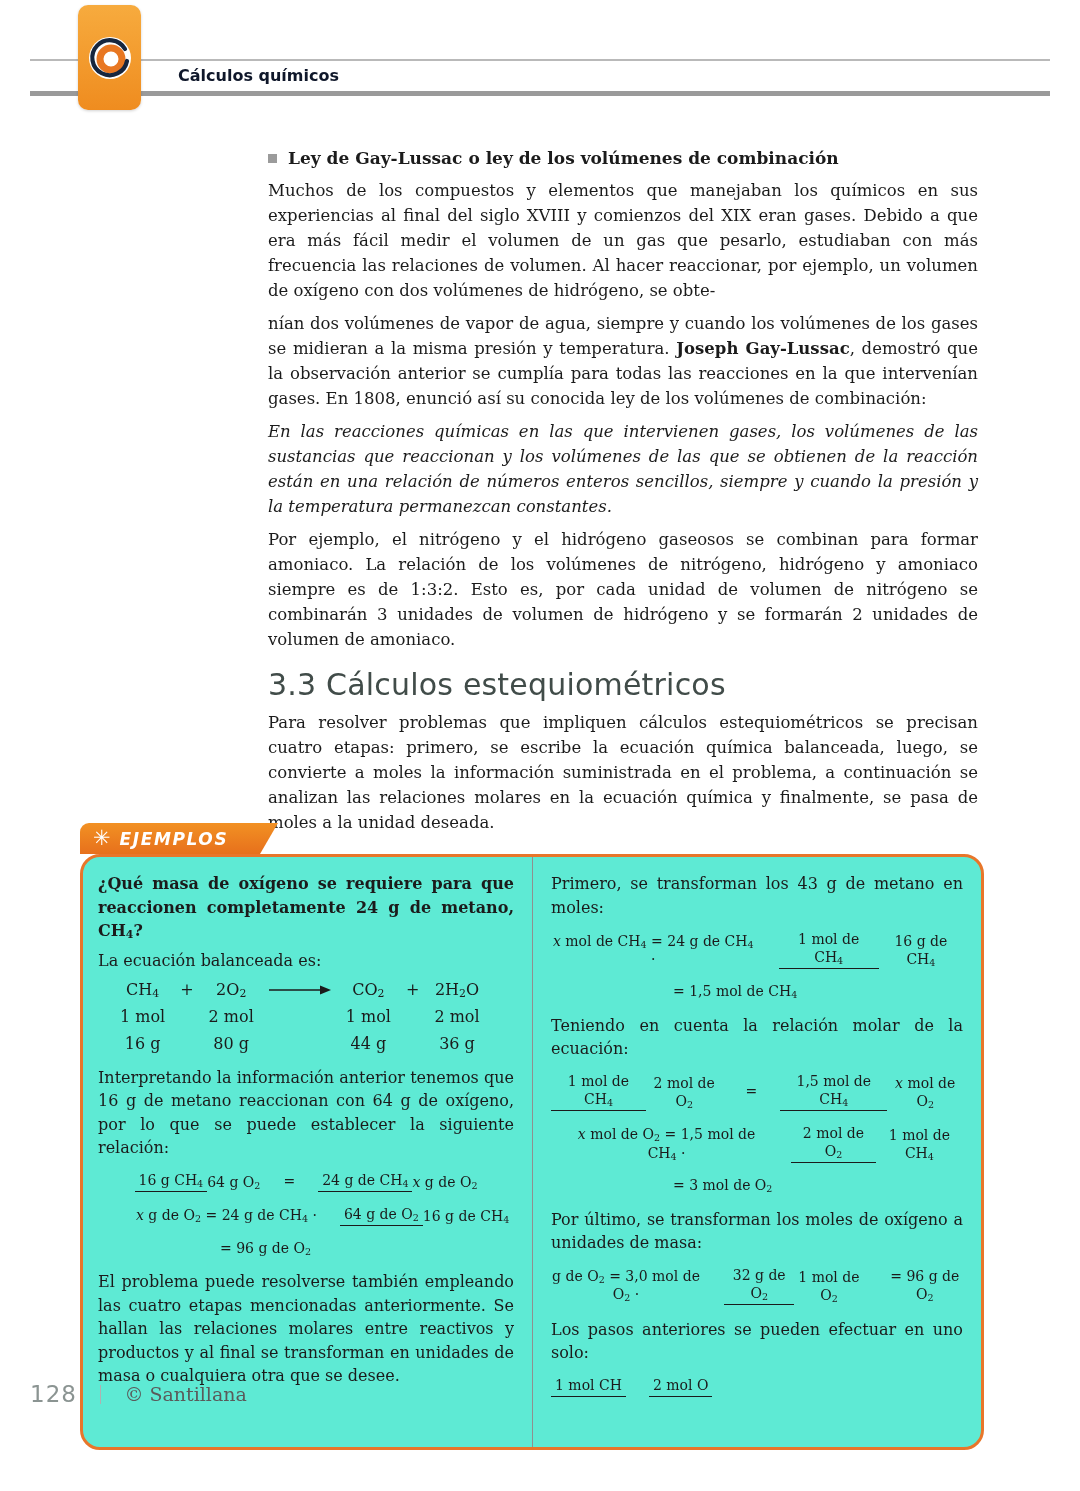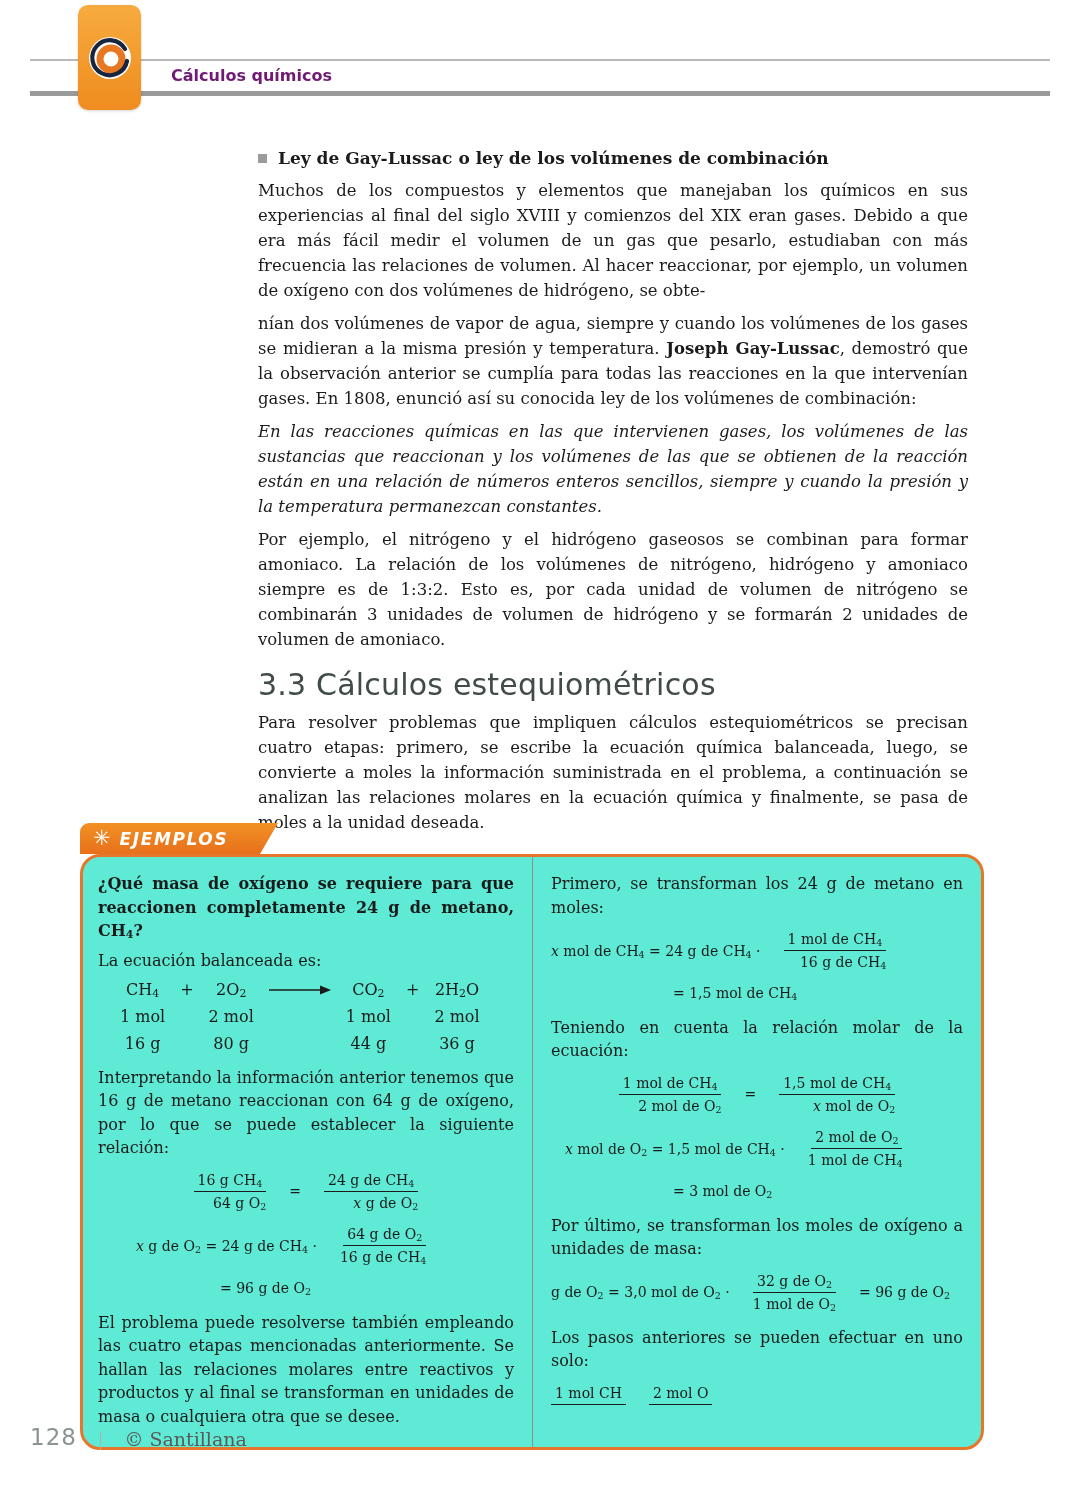"Cálculos químicos" .chapter-title { color: #701a75 -> #0f172a; left: 171px -> 178px }
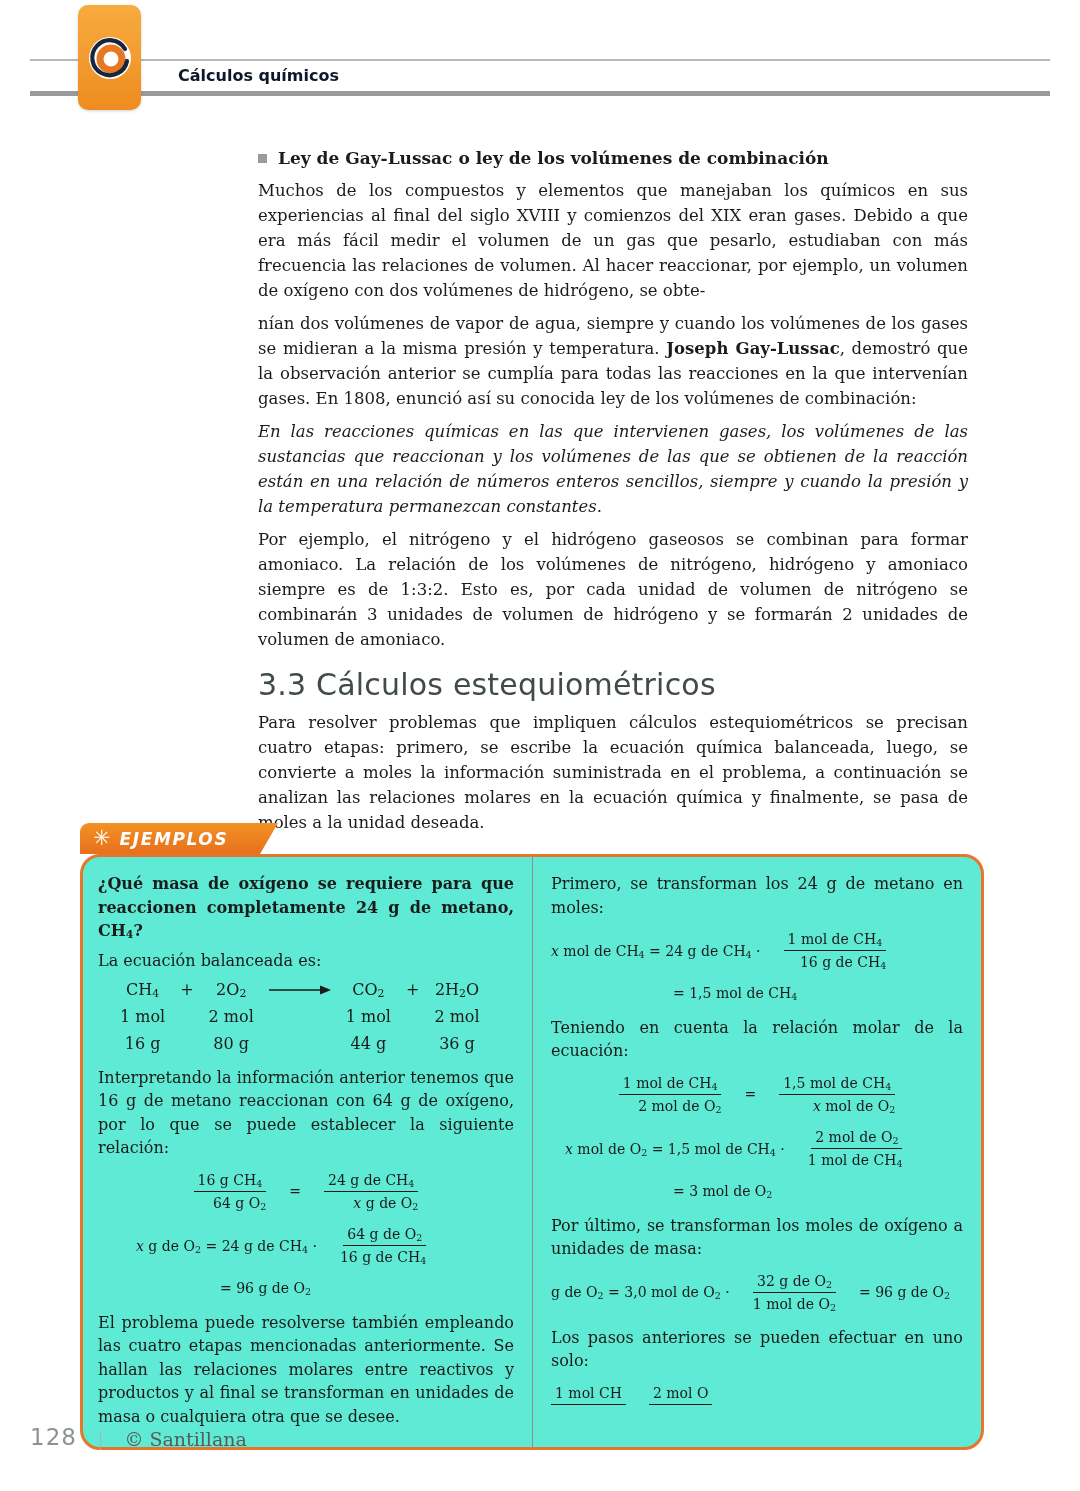"Ley de Gay-Lussac o ley" .content { left: 258px -> 268px }
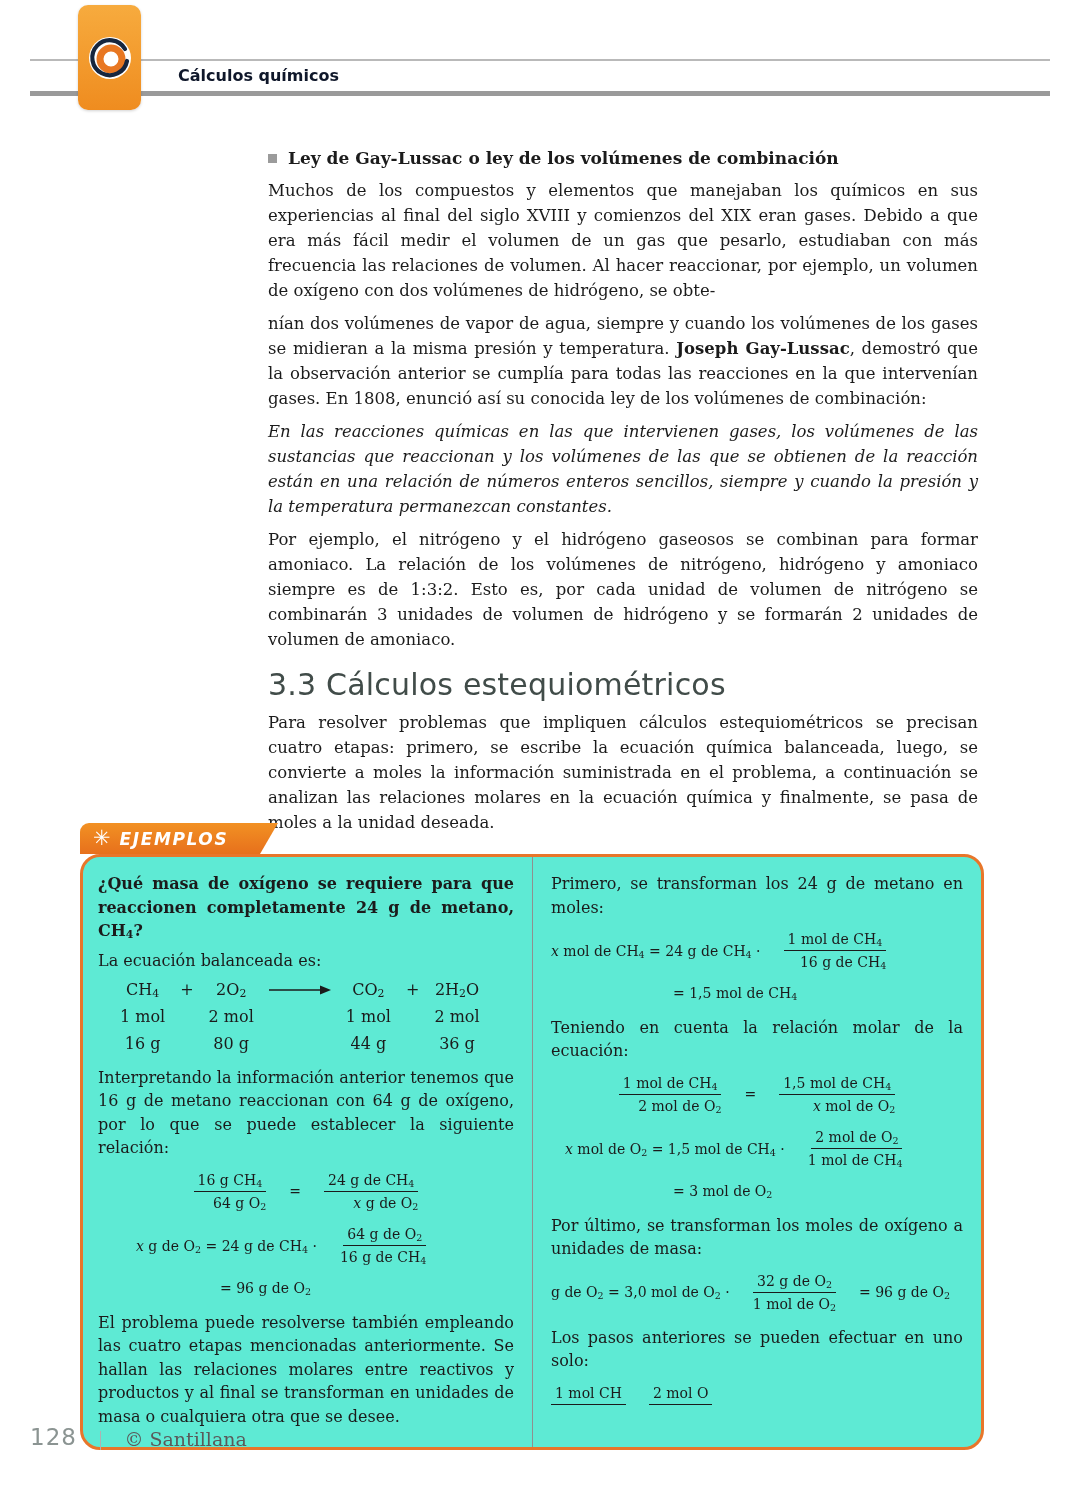"Primero, se transforman los 24" p { text: 24 -> 43 }
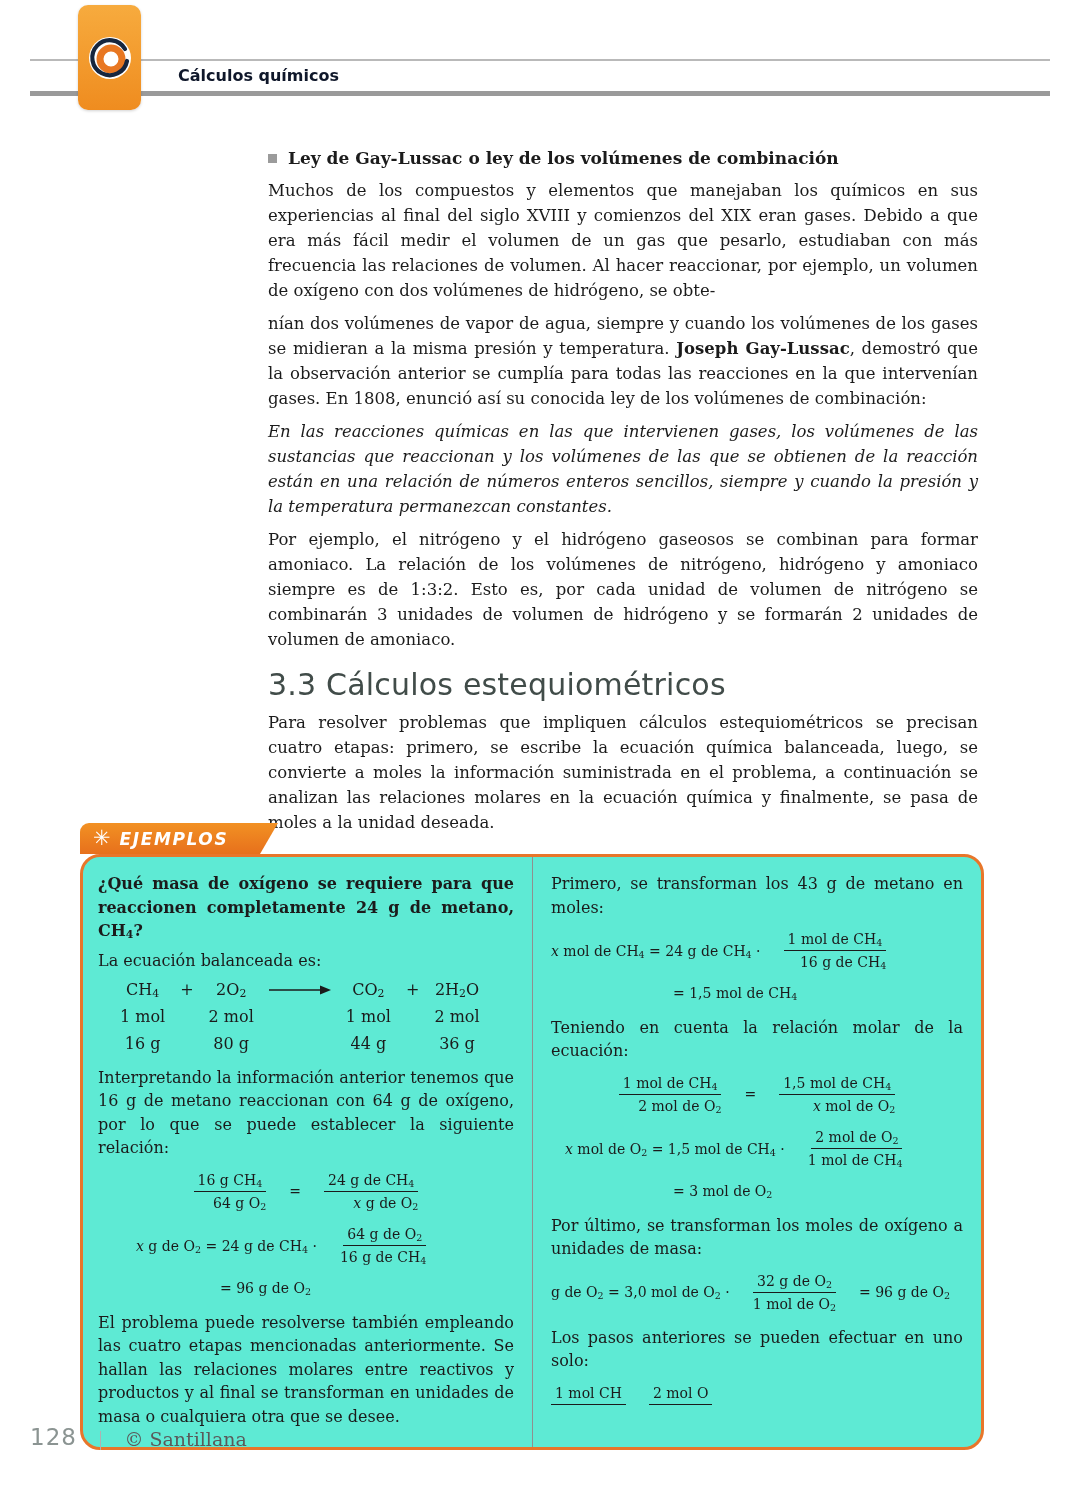"1 mol de CH4" .frac { align-items: flex-end -> flex-start; flex-direction: column -> row }
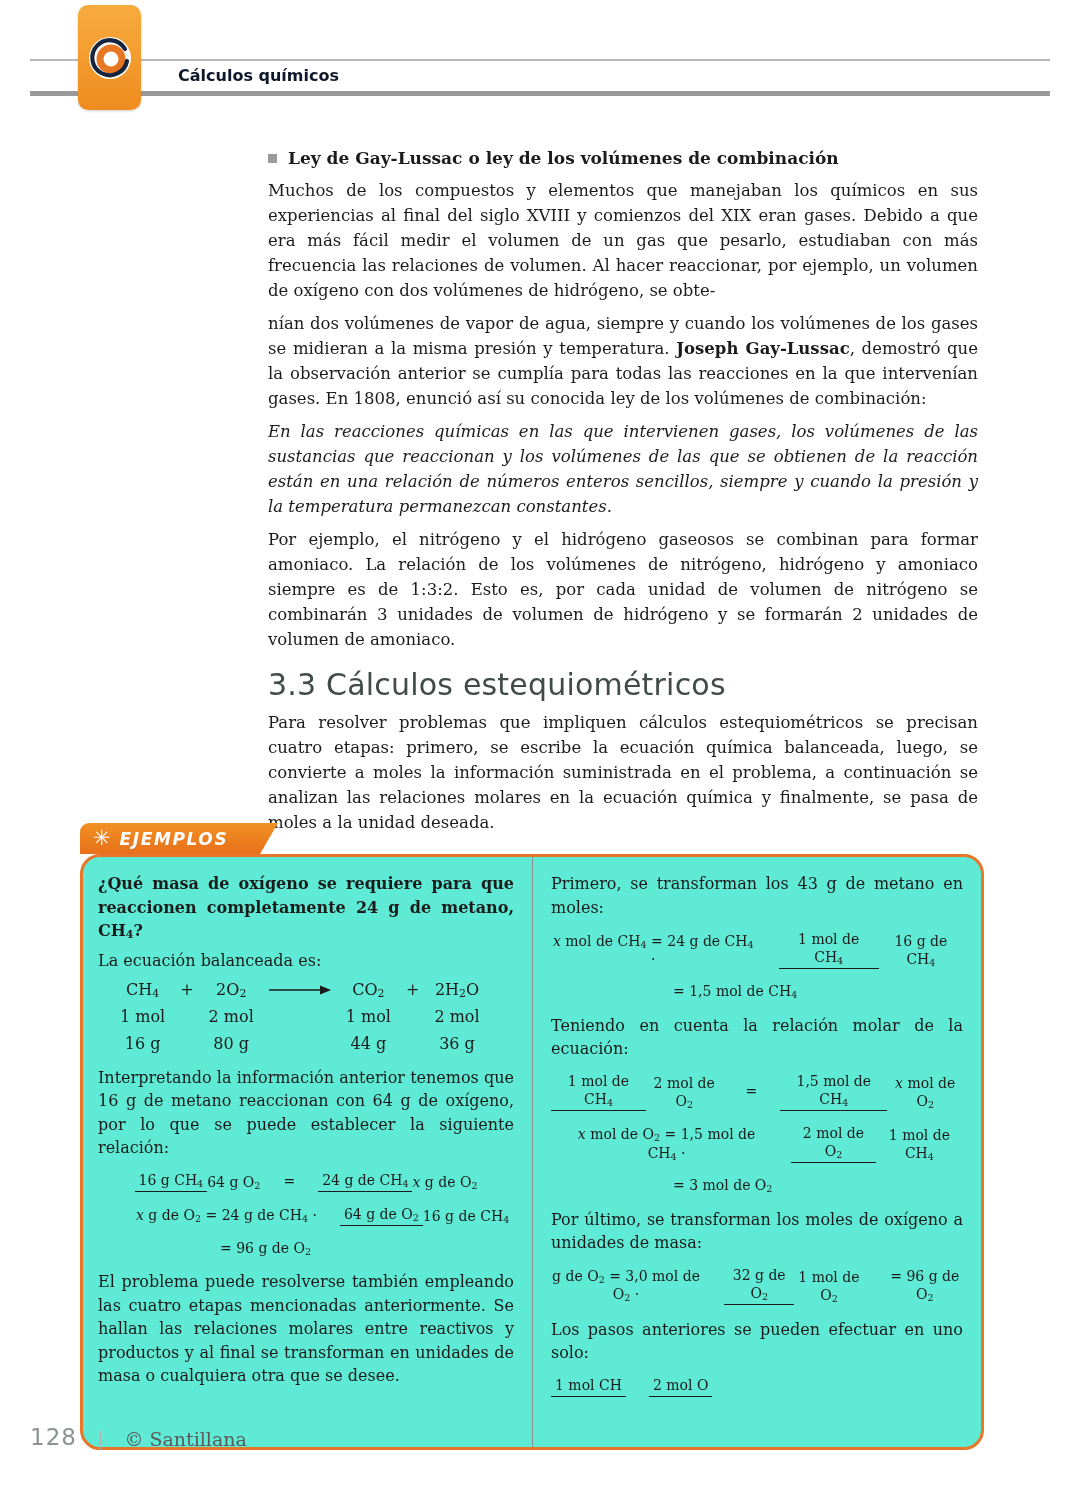"128" .footer { align-items: flex-end -> center; top: 1424px -> 1381px }
